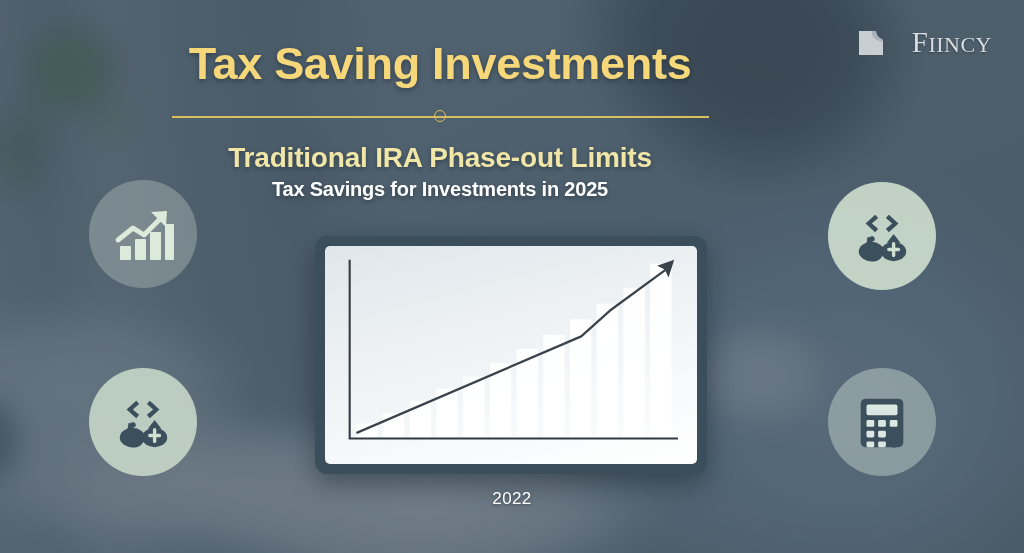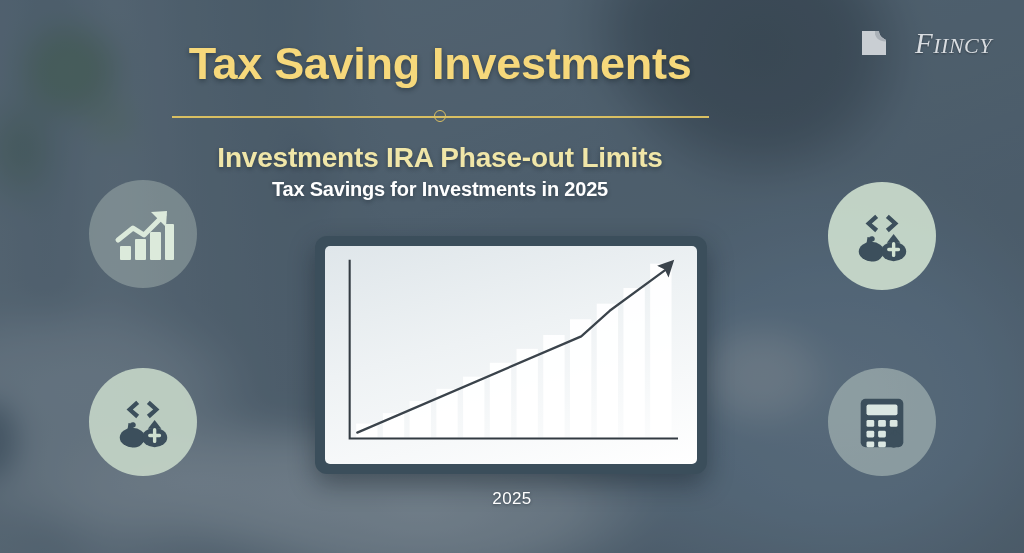"FIINCY" .logo { align-items: flex-end -> flex-start; font-style: italic -> none }
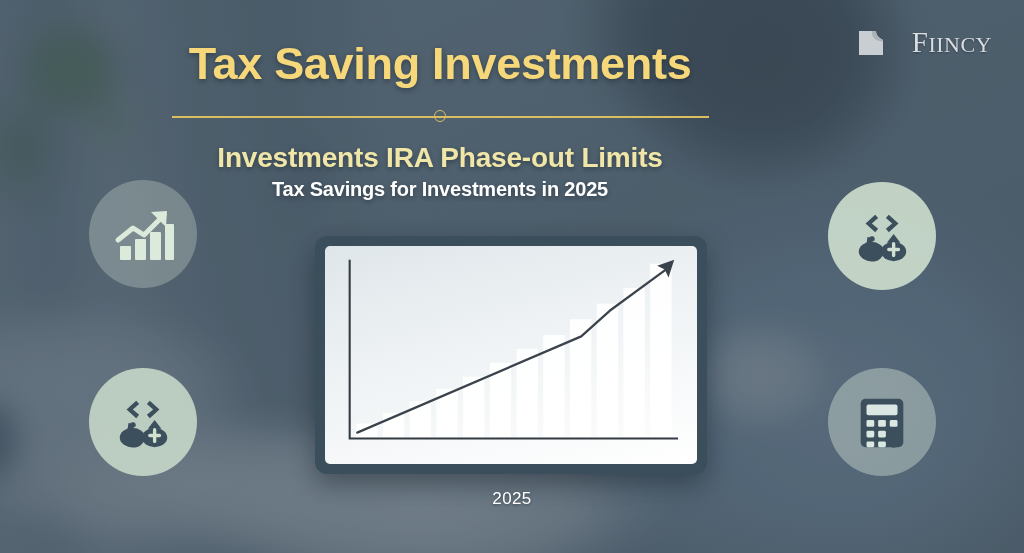"Investments IRA Phase-out Limits" p.subtitle1 { text: Investments -> Traditional }
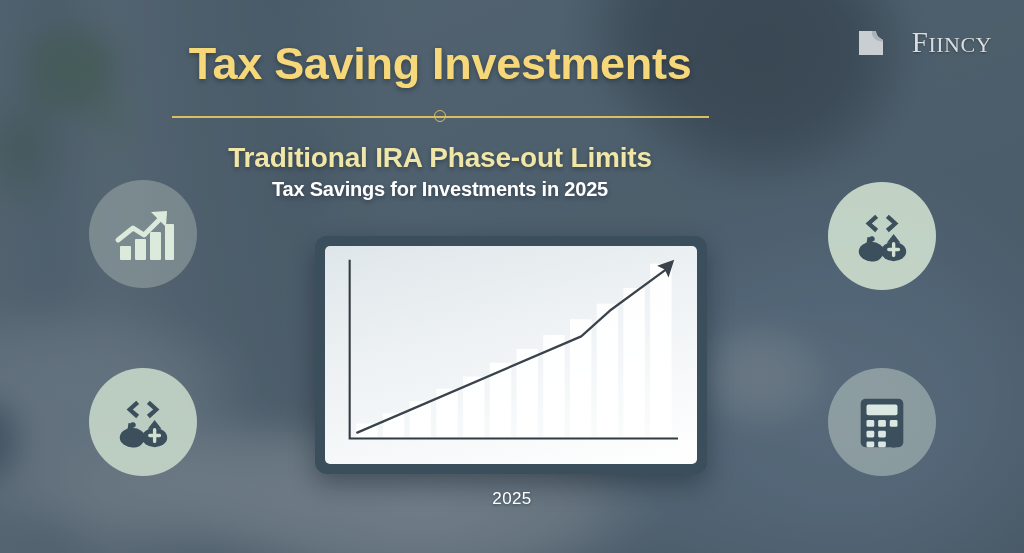"2025" div.chart-caption { text: 2025 -> 2022 }
